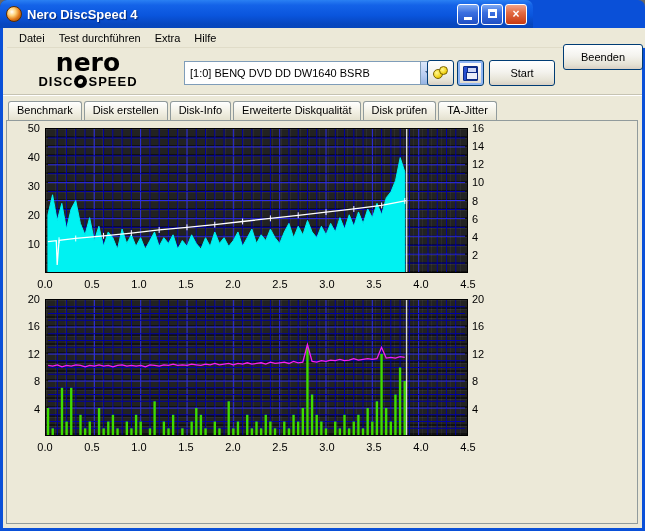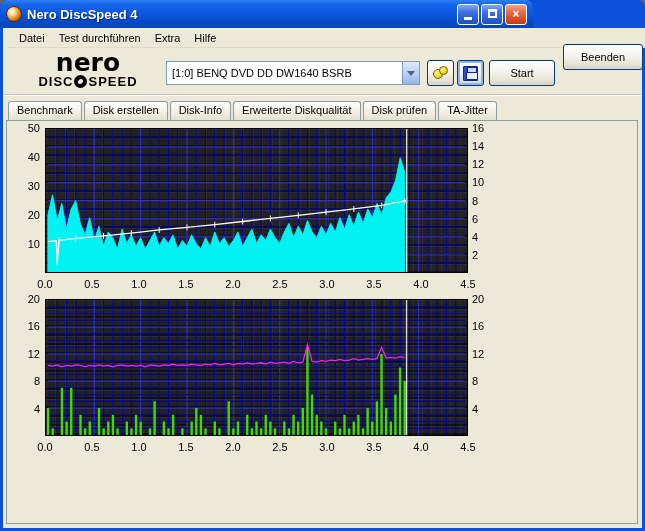"[1:0] BENQ DVD DD DW1640" .combo { margin-left: none -> 18px }
